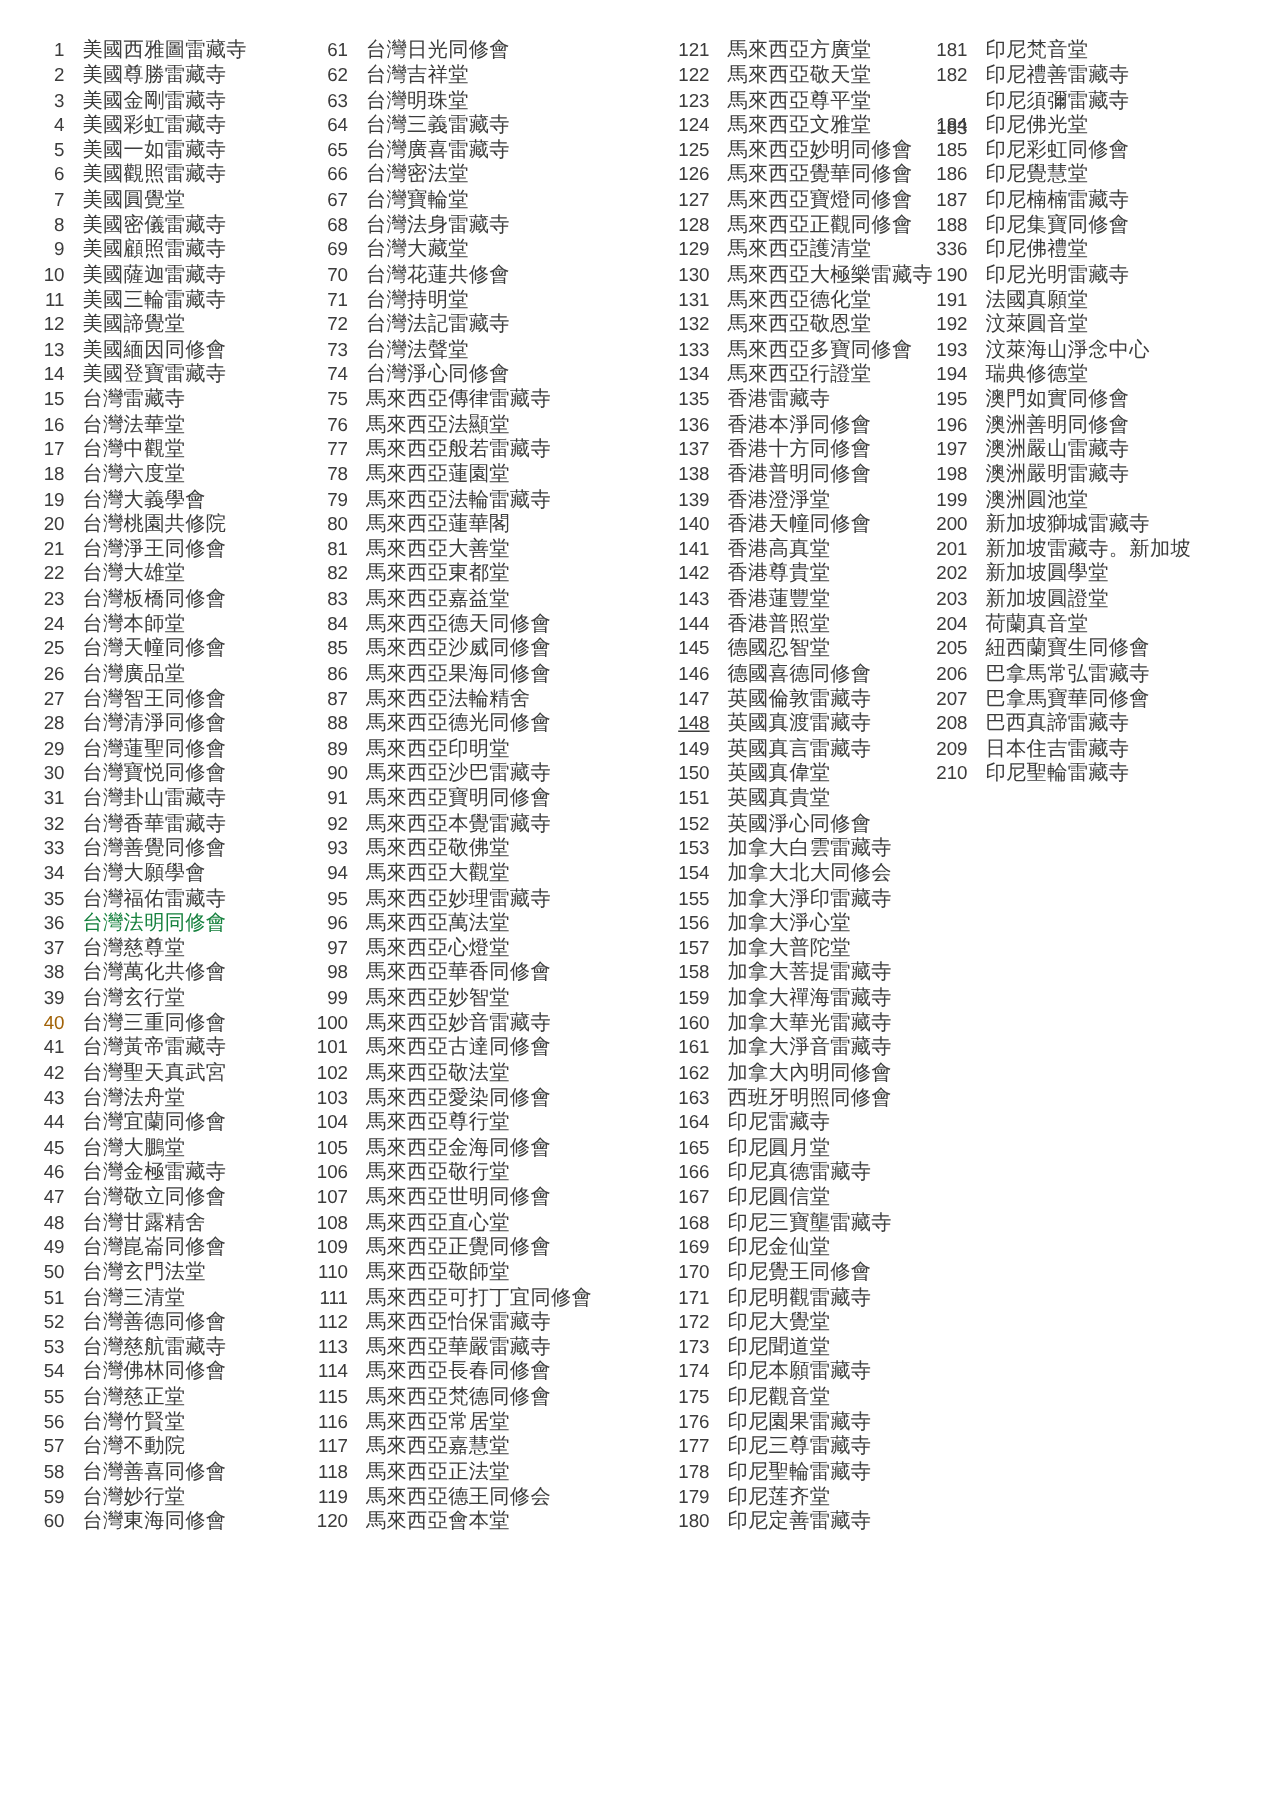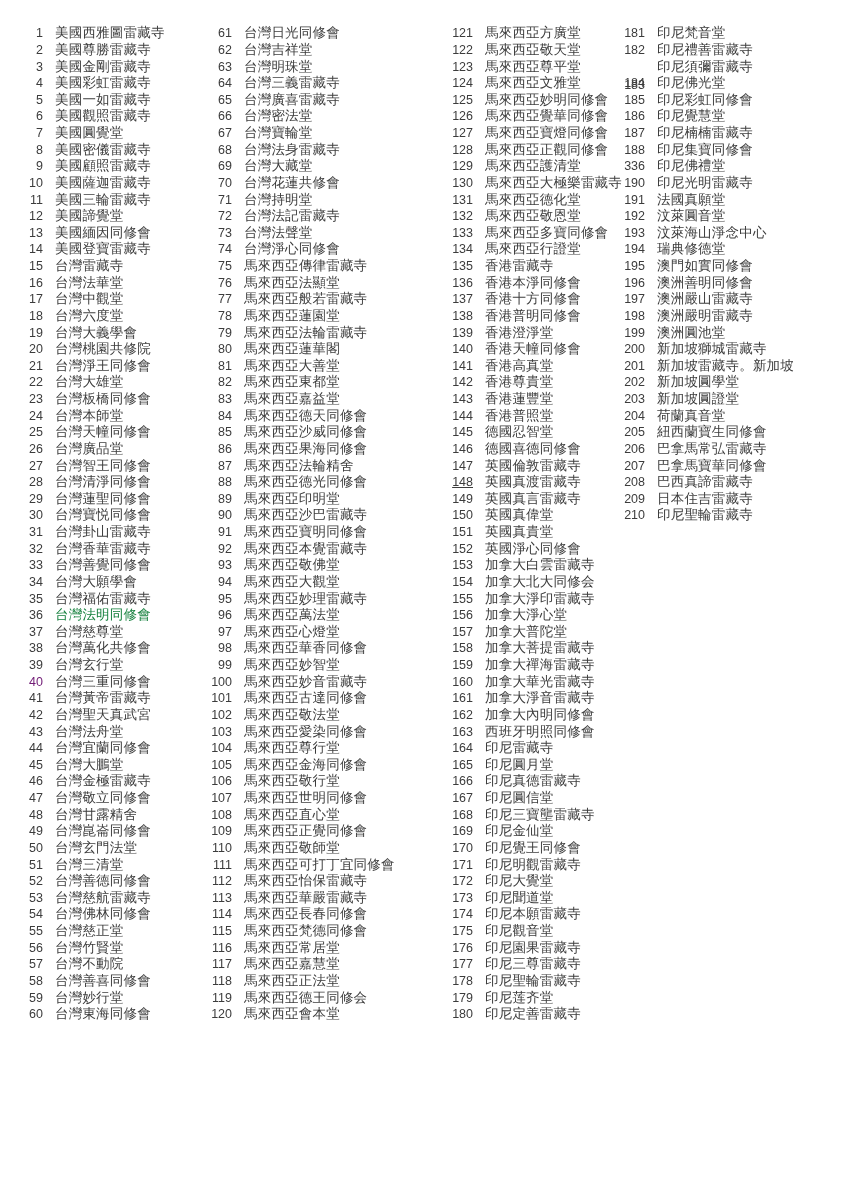"40" span.num { color: #701a75 -> #a16207 }
